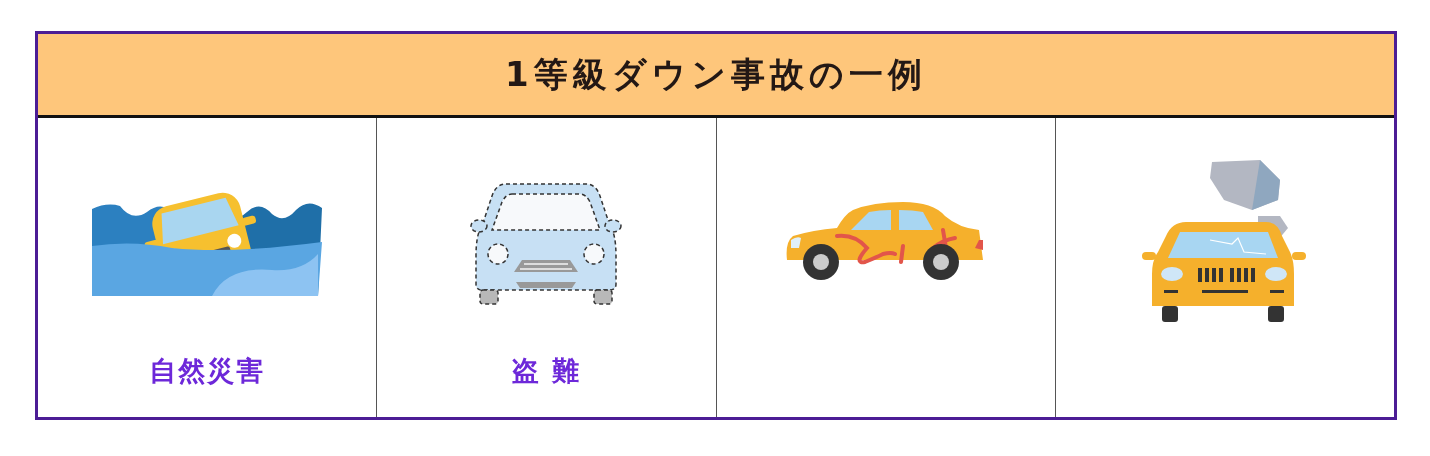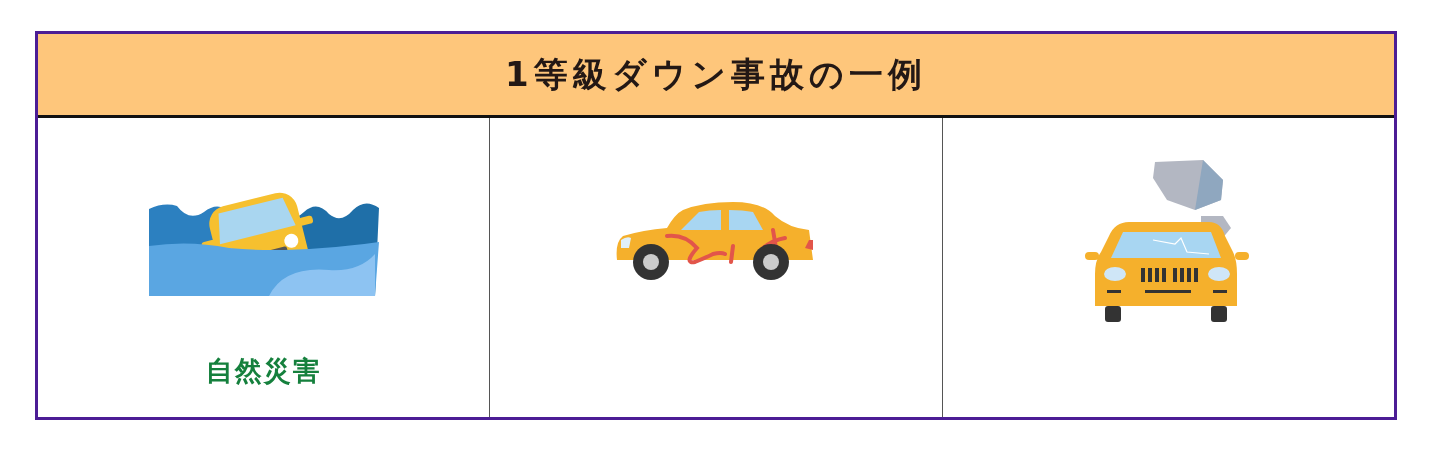"自然災害" .label { color: #15803d -> #6d28d9 }
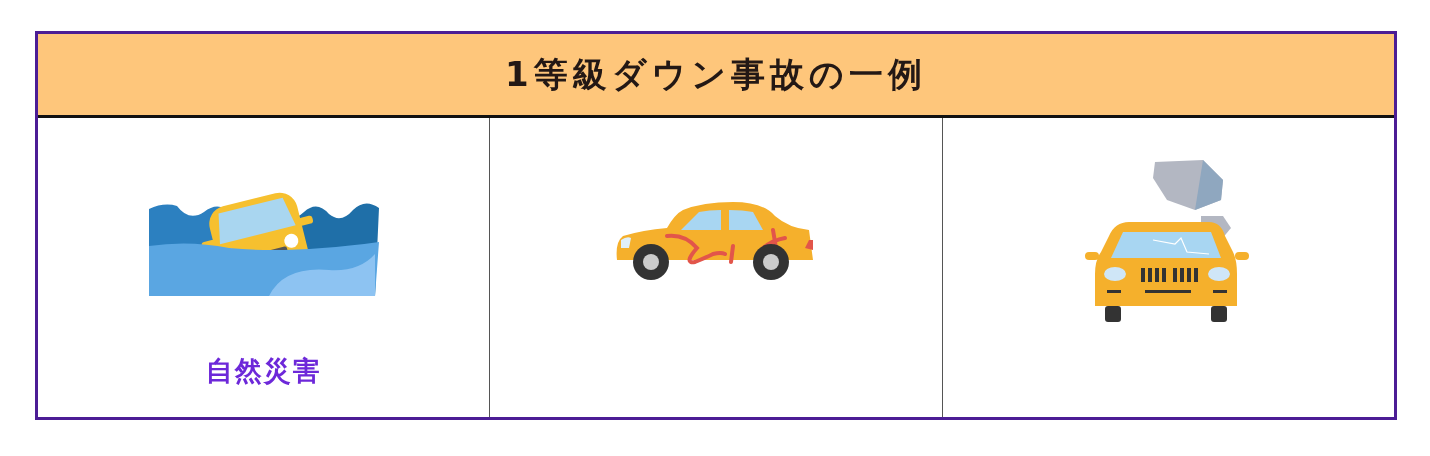"盗 難" div.col { html: none -> <div> <div> <svg> <g> <path></path> <path></path> <ellipse></ellipse> <ellipse></ellipse> <circle></circle> <circle></circle> <rect></rect> <rect></rect> </g> <path></path> <rect></rect> <rect></rect> <path></path> </svg> </div> <div>盗 難</div> </div> }
